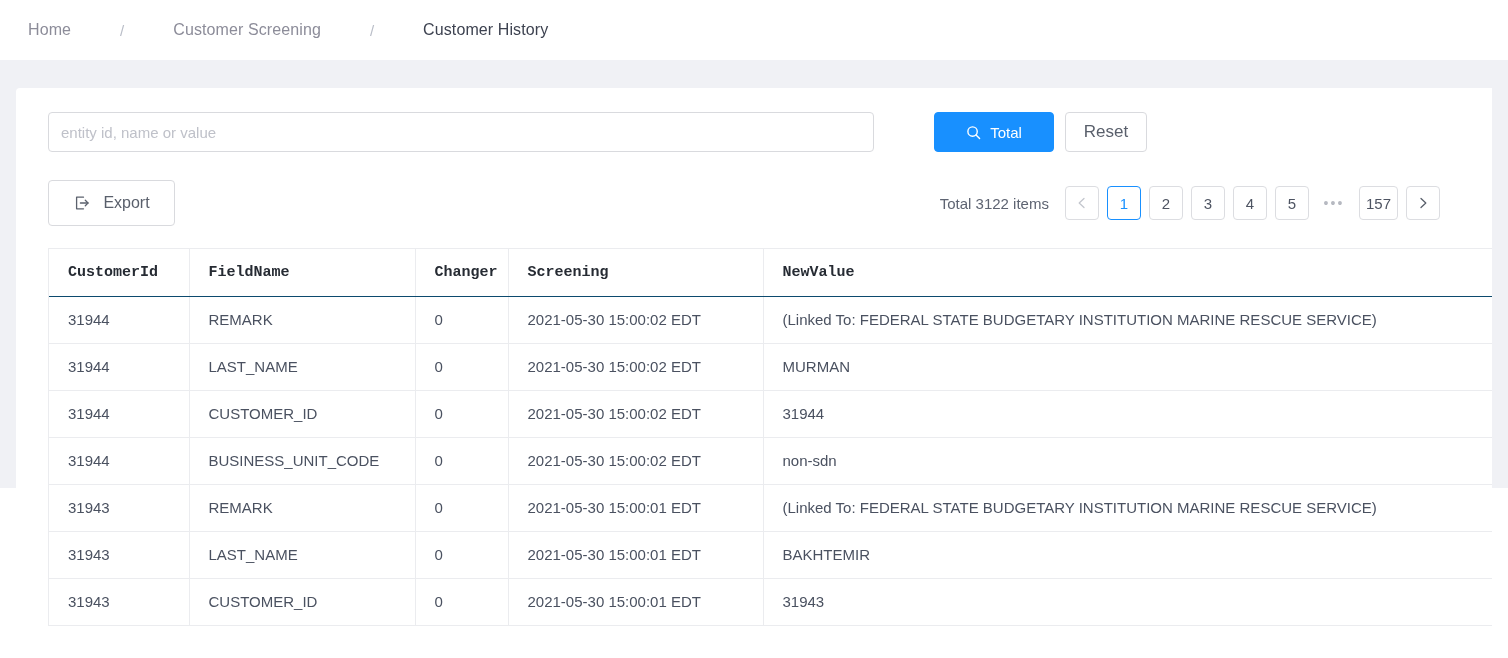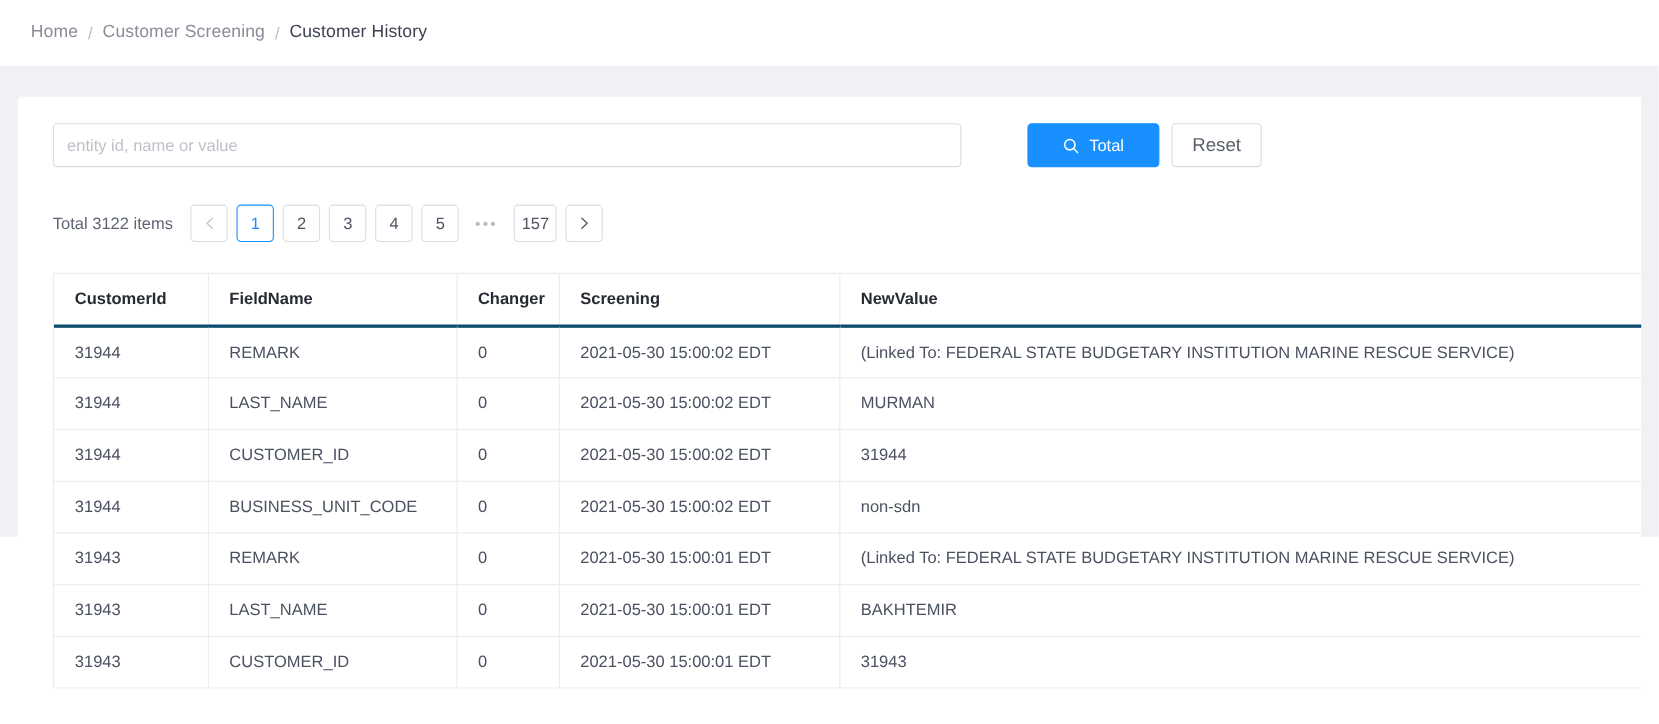"Home" .breadcrumb-bar { gap: none -> 40px }
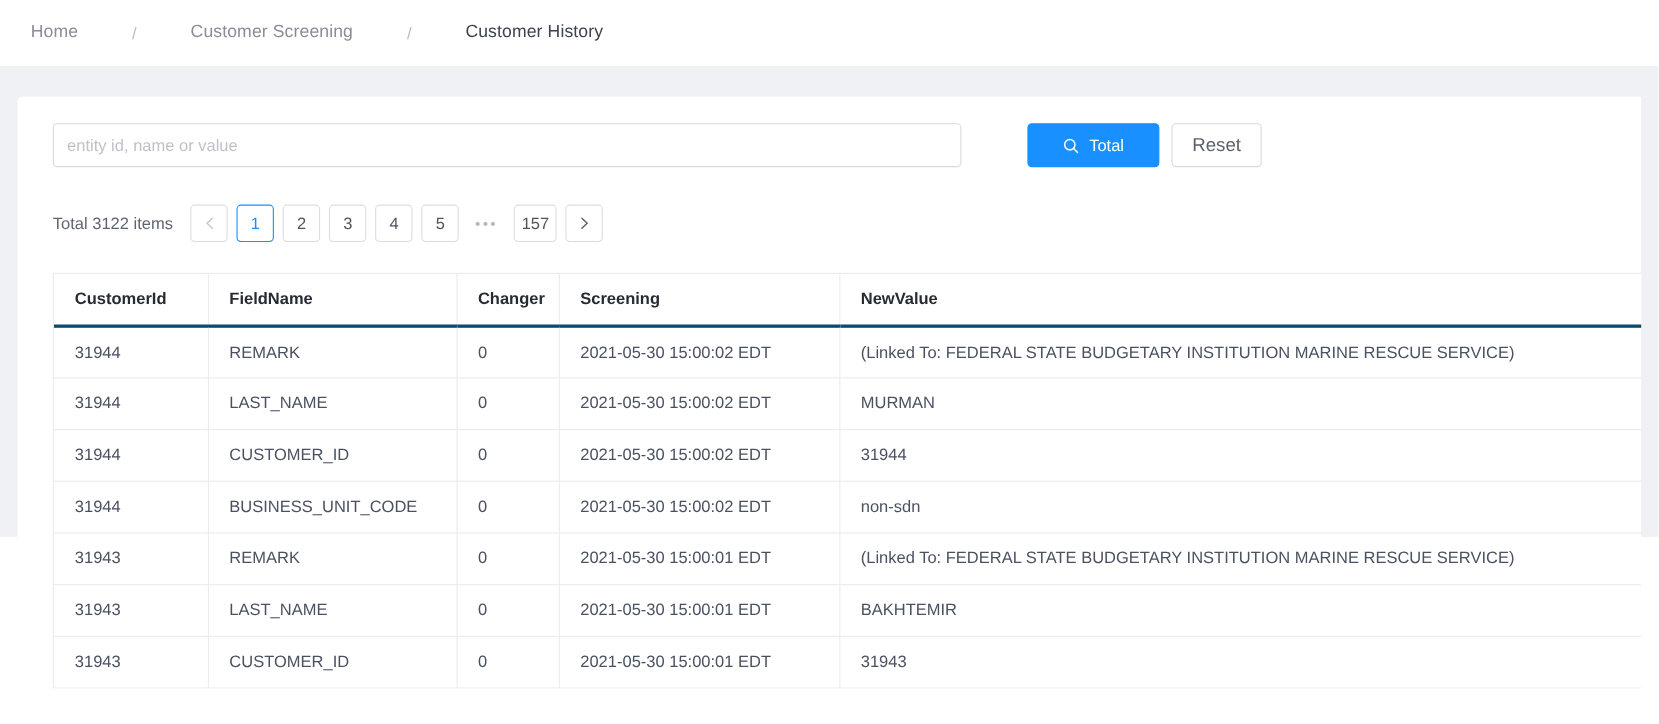"Export" button.btn-export { html: none -> <button> <span> <svg> <path></path> <line></line> <path></path> </svg> </span> <span>Export</span> </button> }
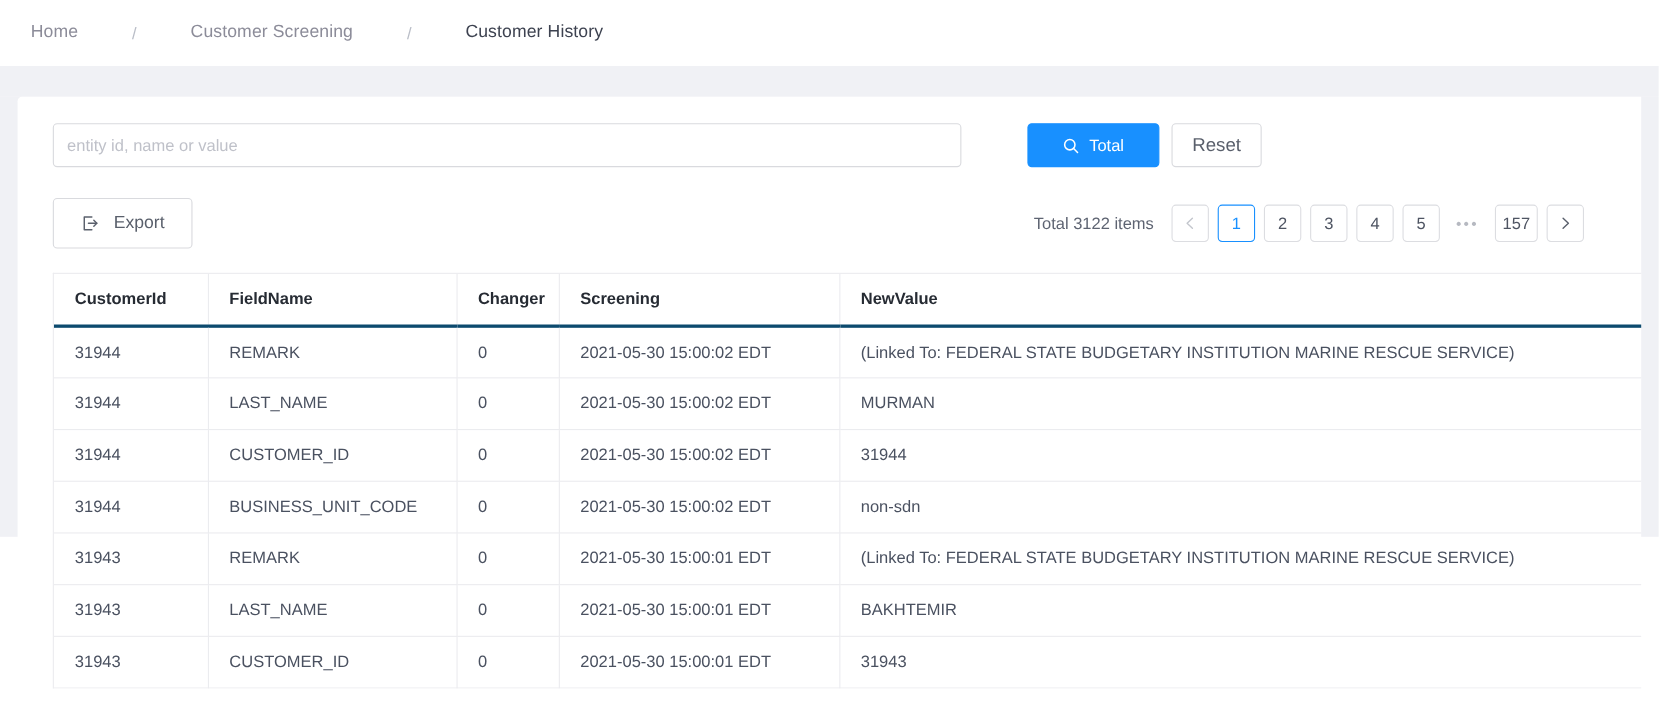"CustomerId" table.history th { border-bottom: 3px solid #0c4a6e -> 1px solid #0c4a6e; font-family: none -> Liberation Mono, monospace }
